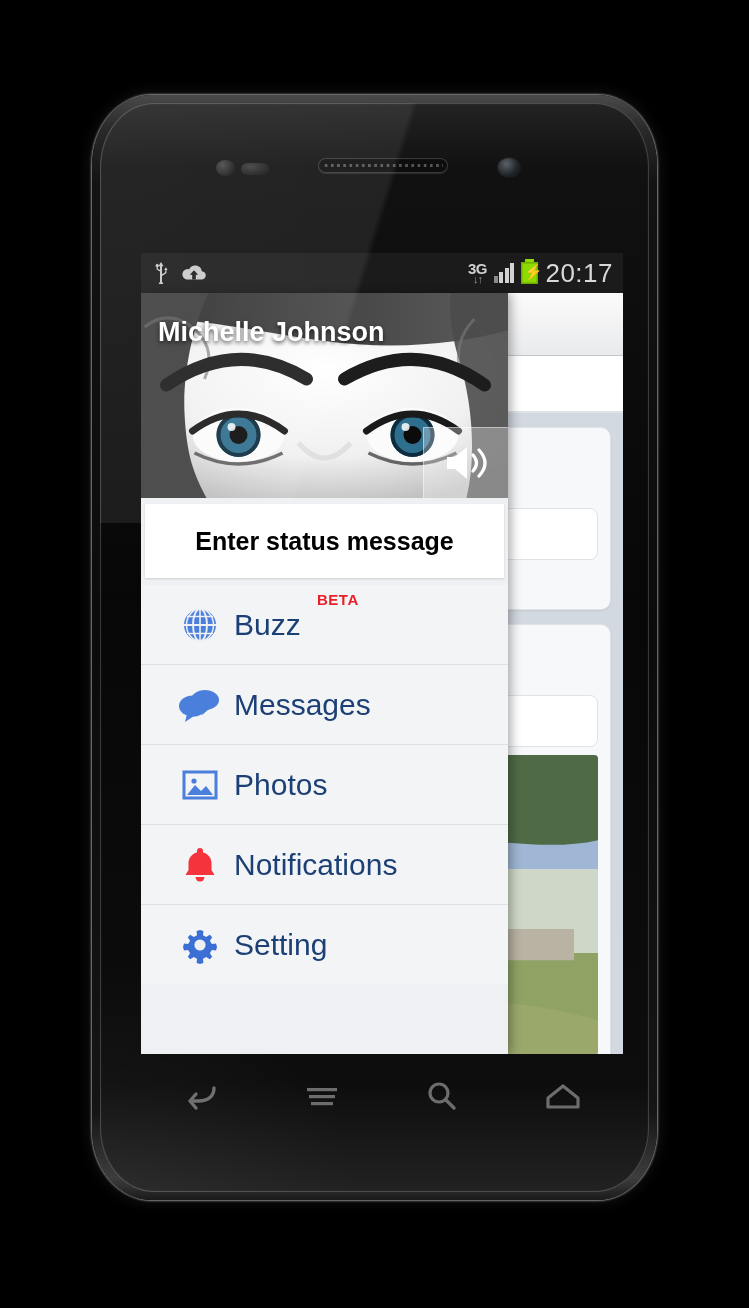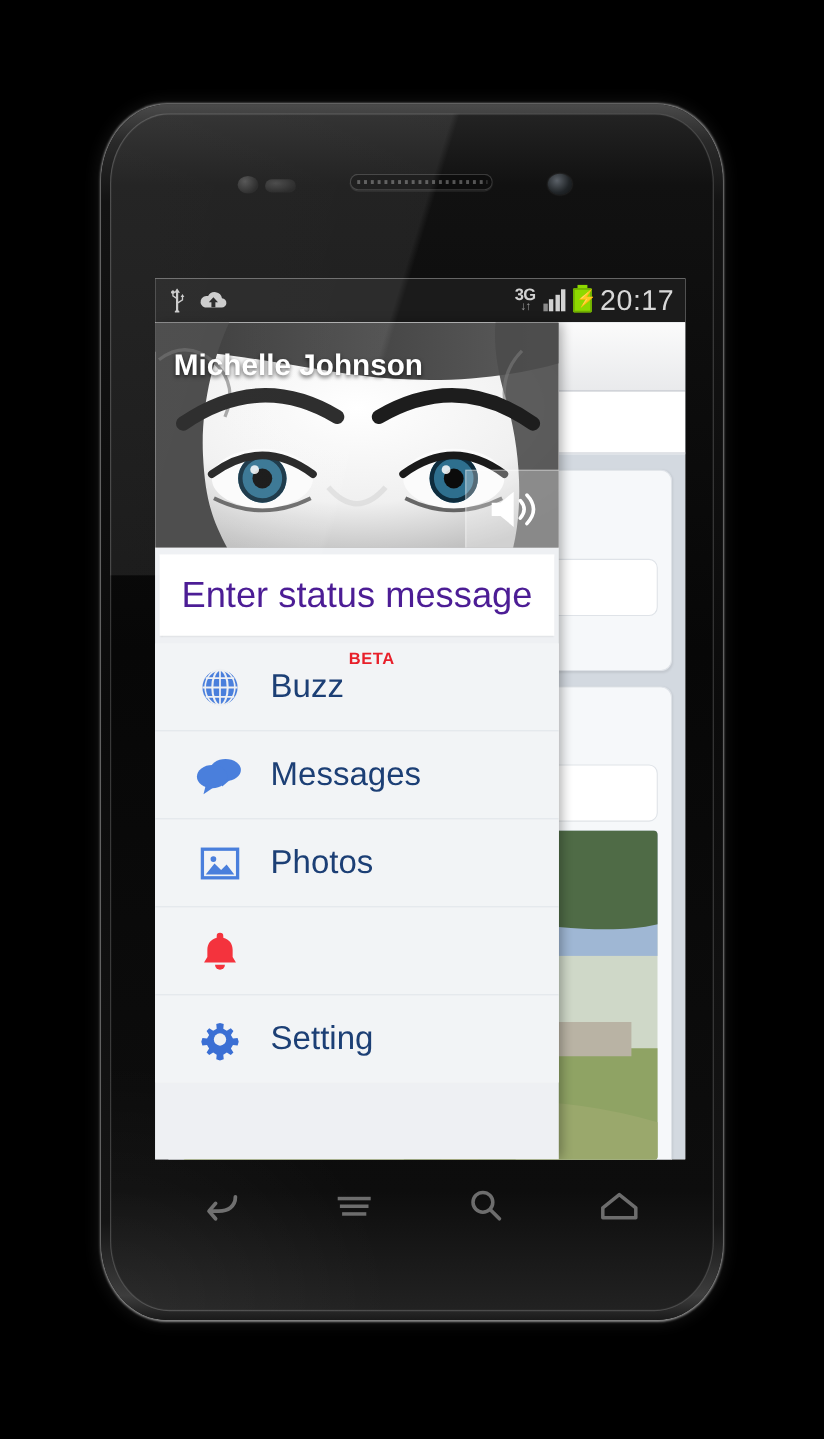"Enter status message" #status-input .ph { color: #4c1d95 -> #000000; font-size: 33px -> 25px; font-weight: none -> bold }
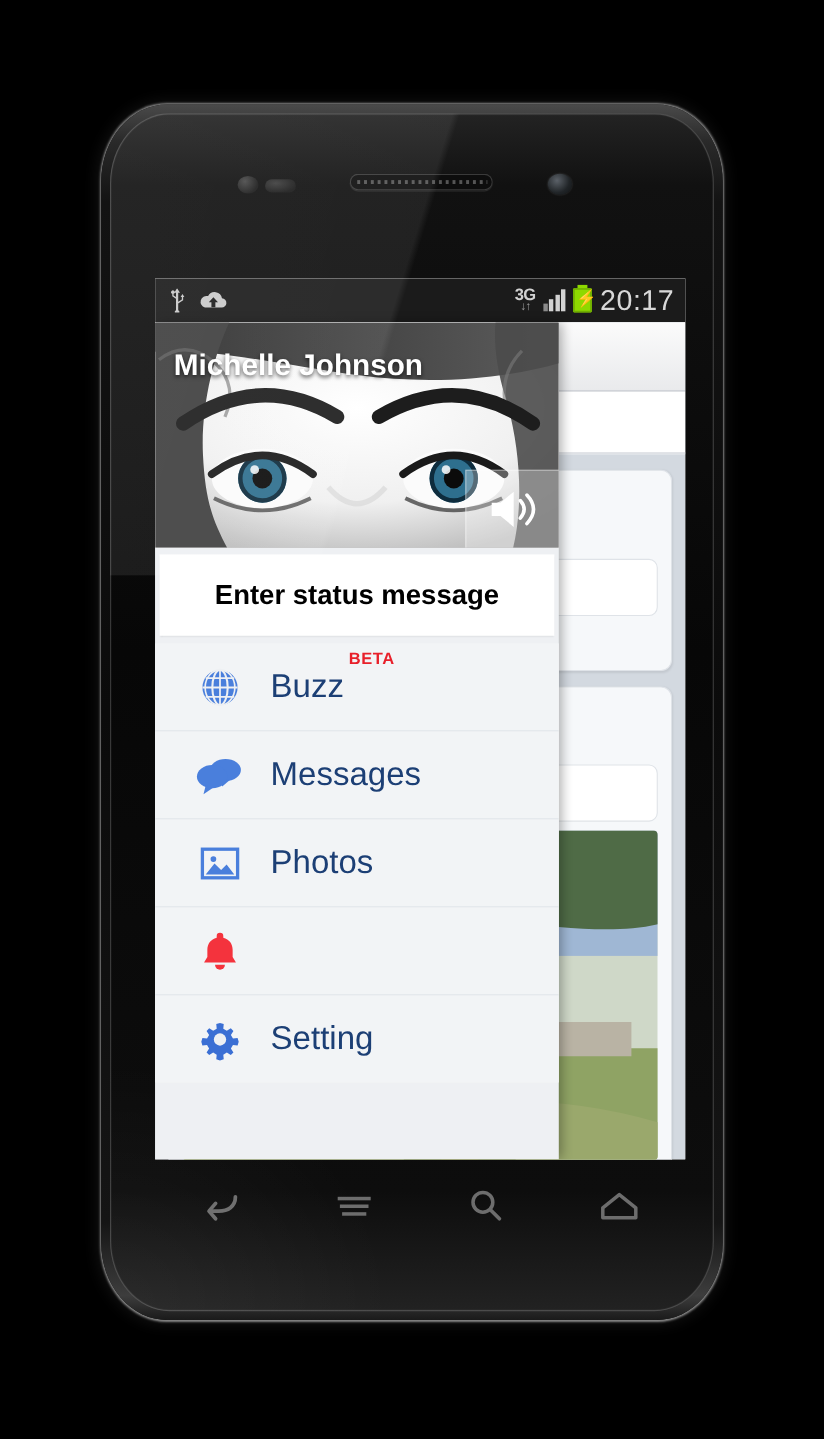"Buzz" .mi-label { margin-left: 23px -> 11px }
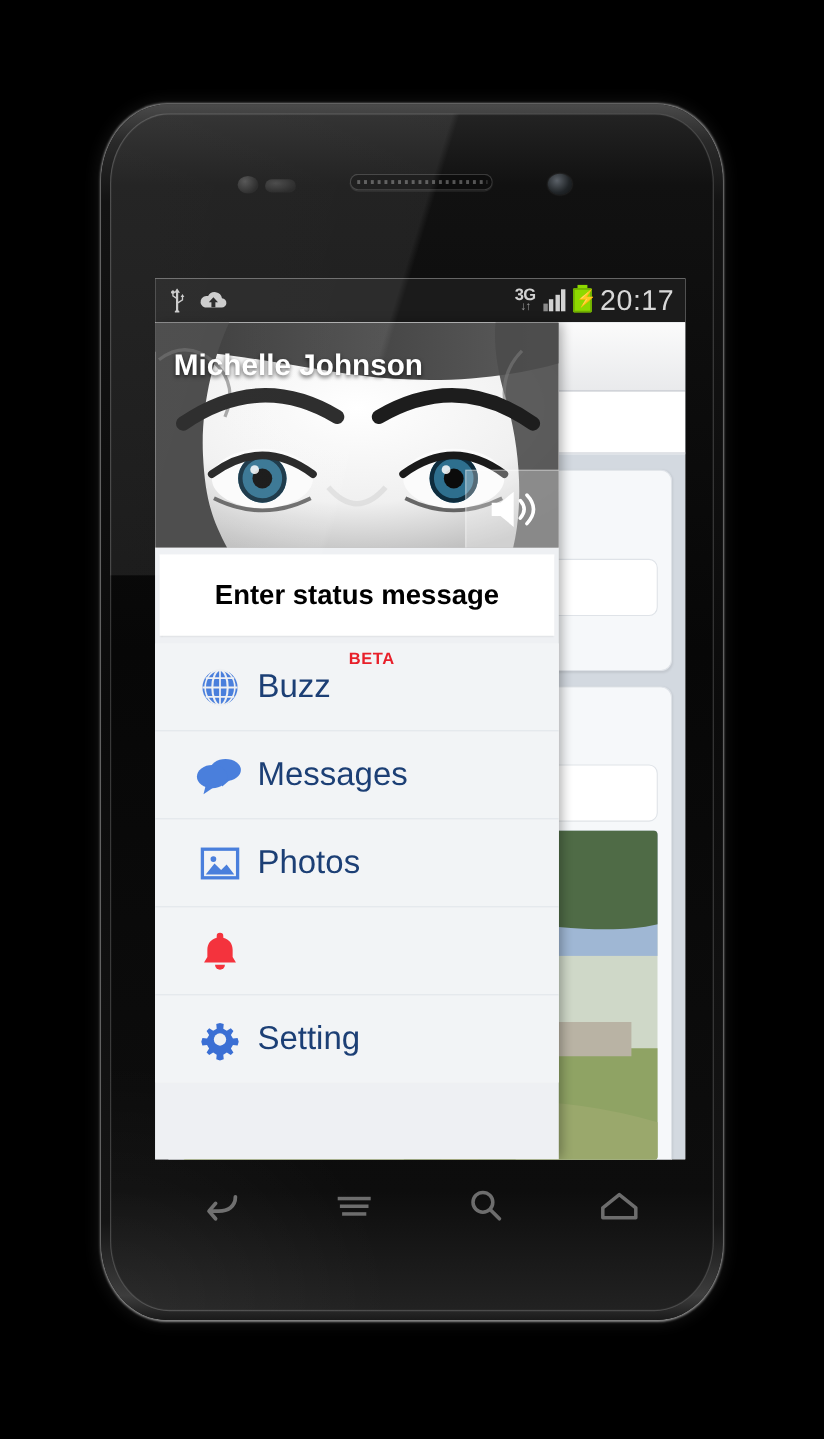"Notifications" span.mi-label { html: none -> <span>Notifications</span> }
